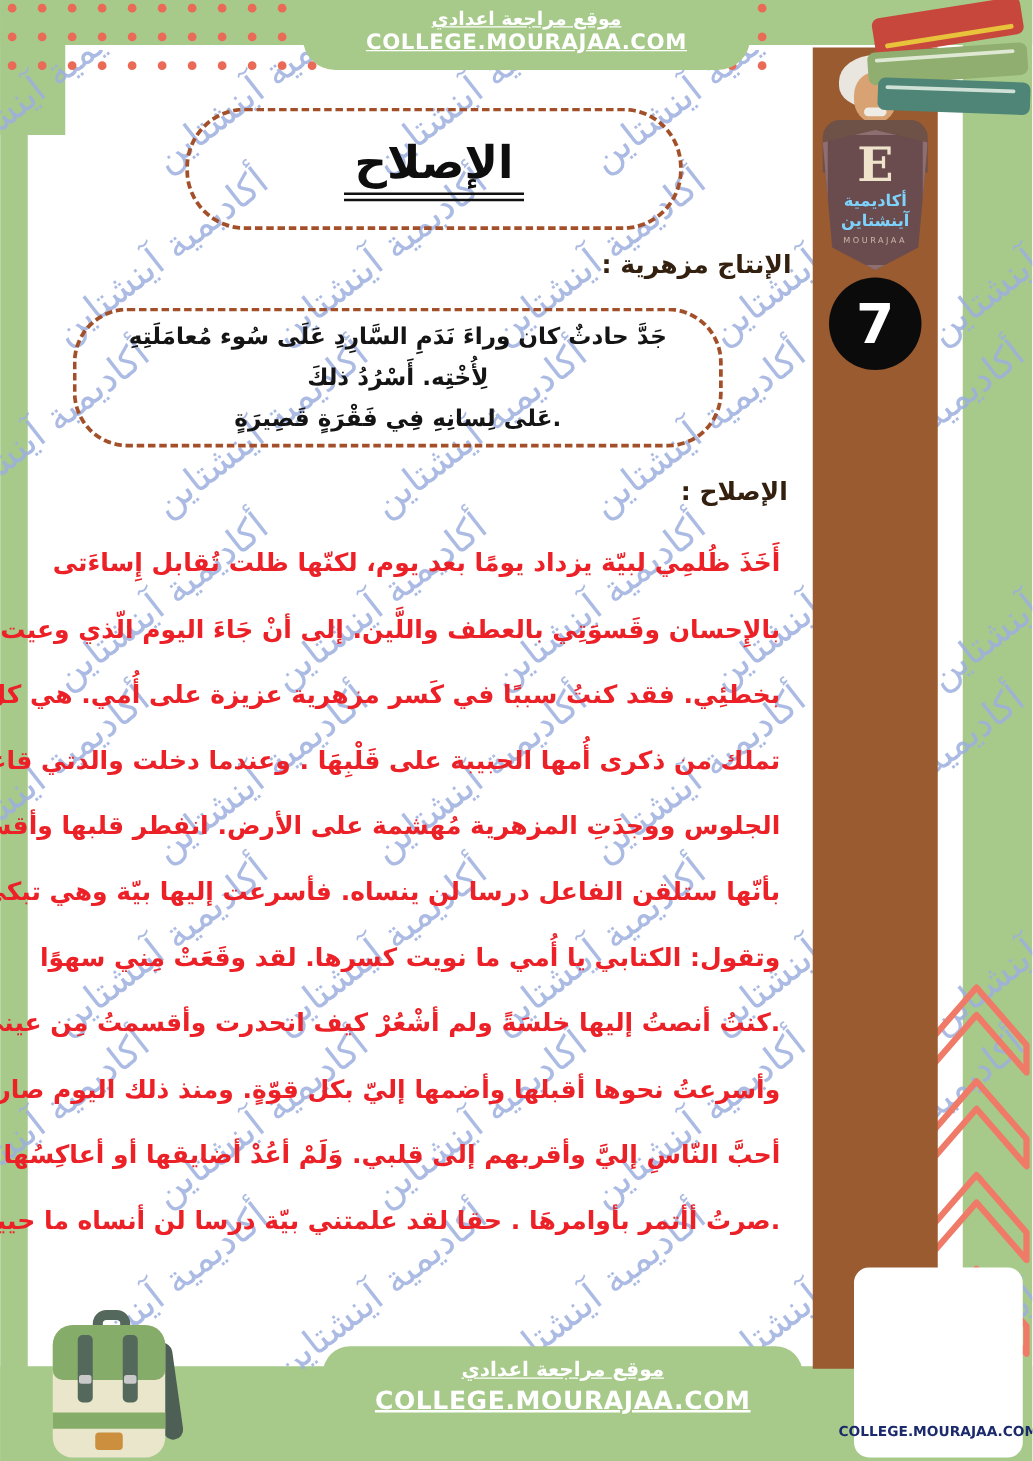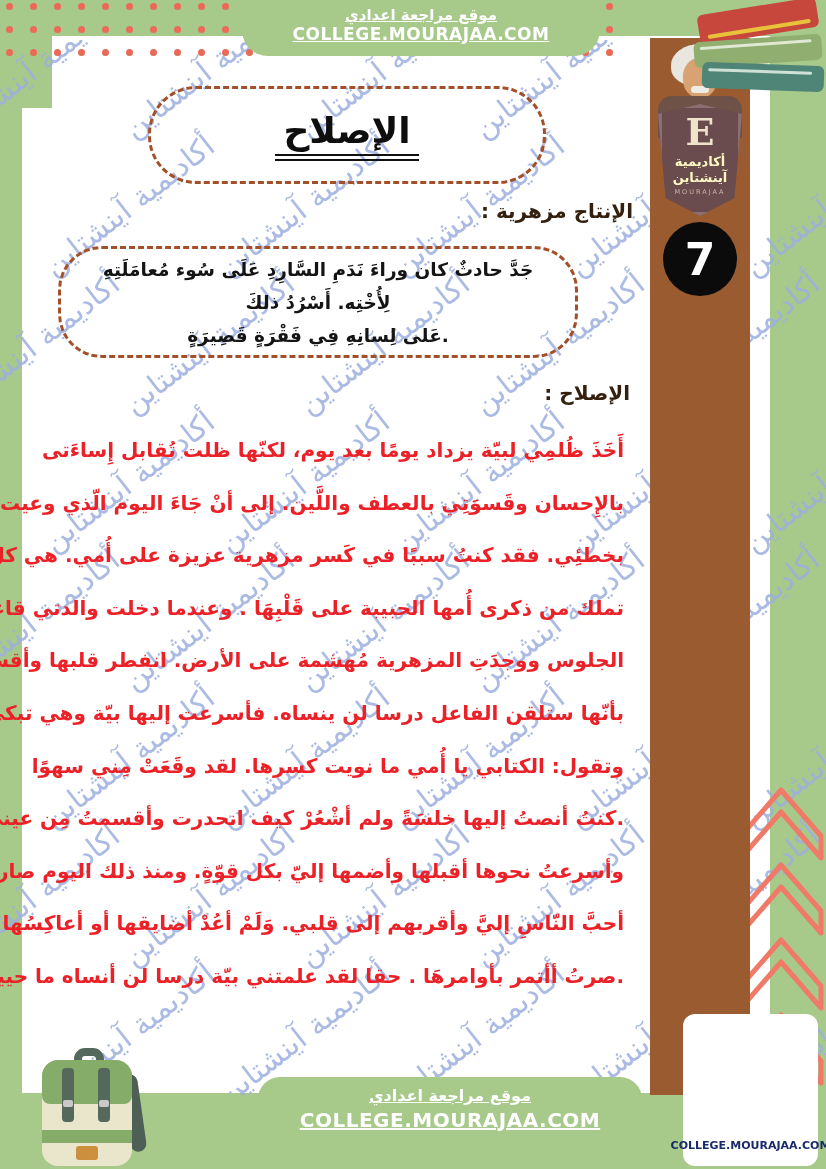"أكاديمية" .shield .s-ar { color: #fef9c3 -> #7dd3fc }
